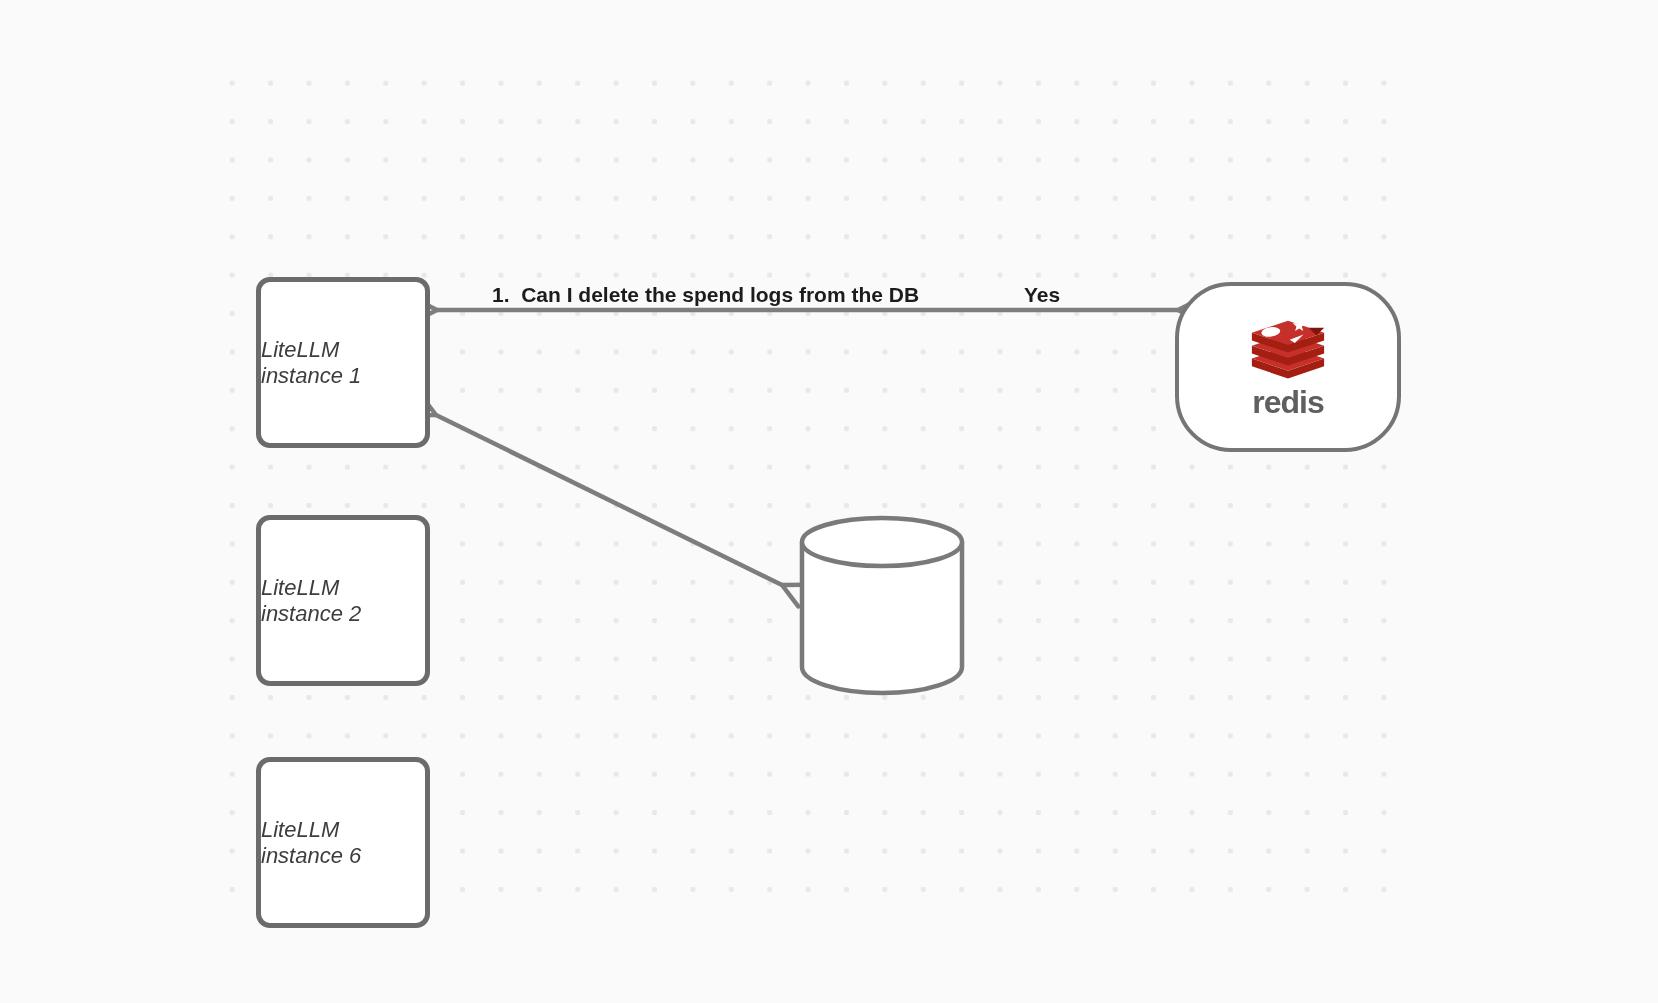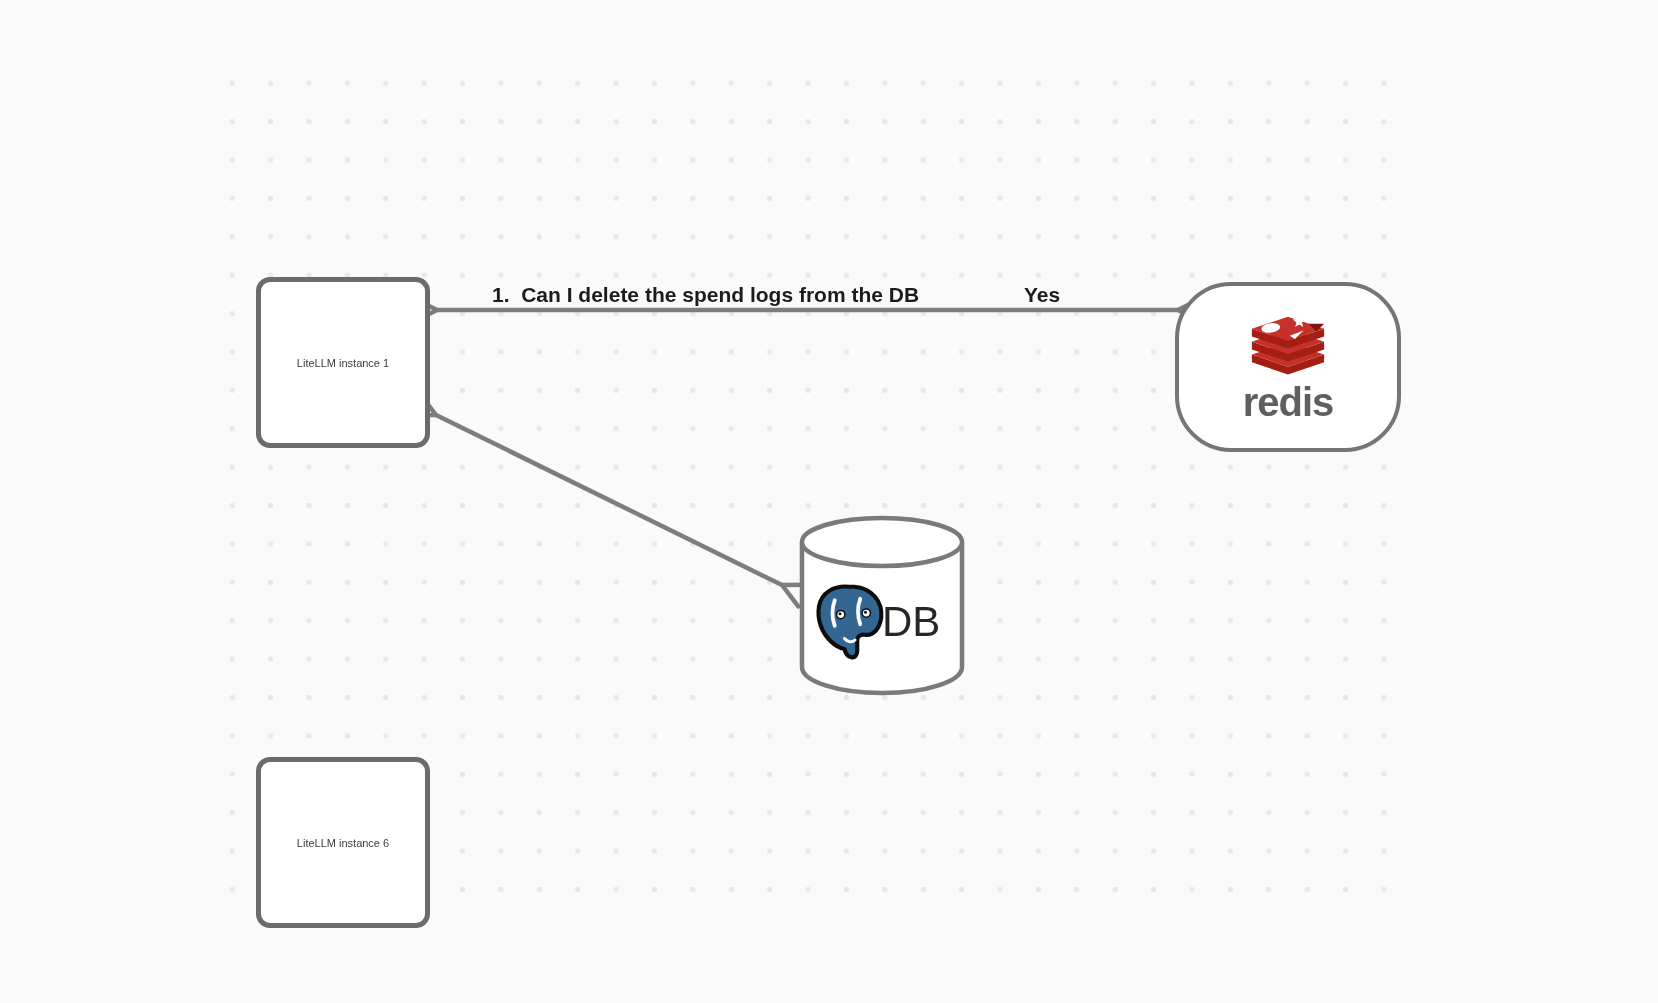"LiteLLM instance 1" .node-box .label { font-size: 11px -> 22px; font-style: none -> italic }
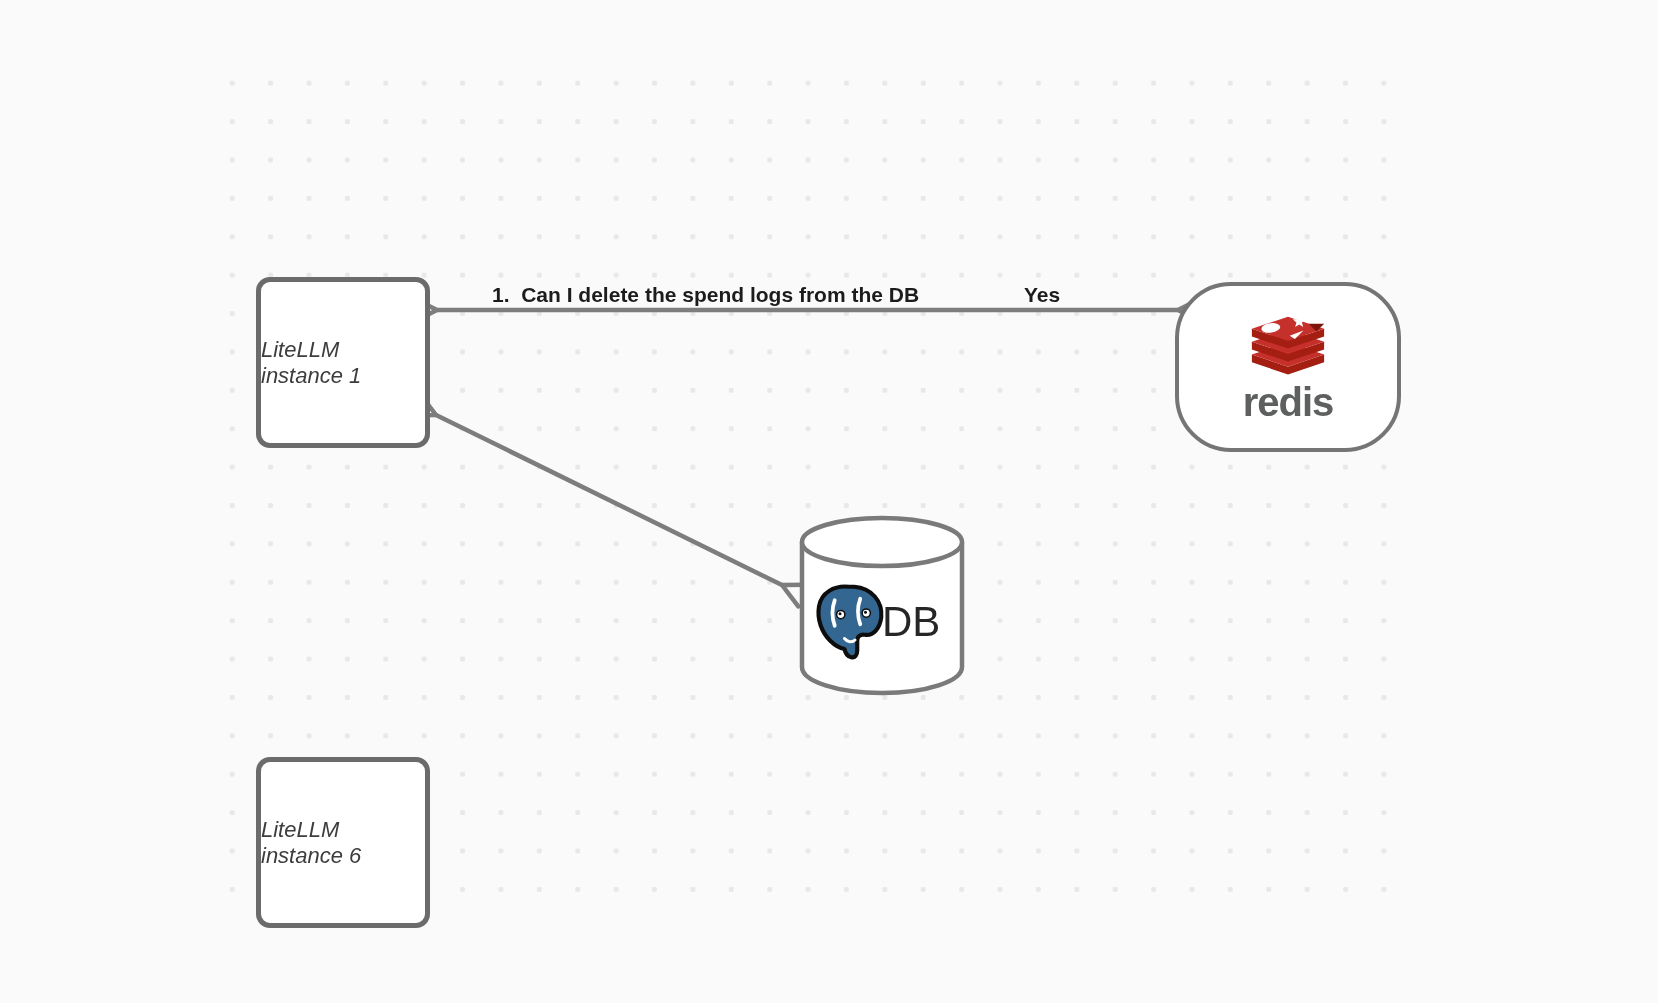"redis" .redis-word { font-size: 40px -> 32px }
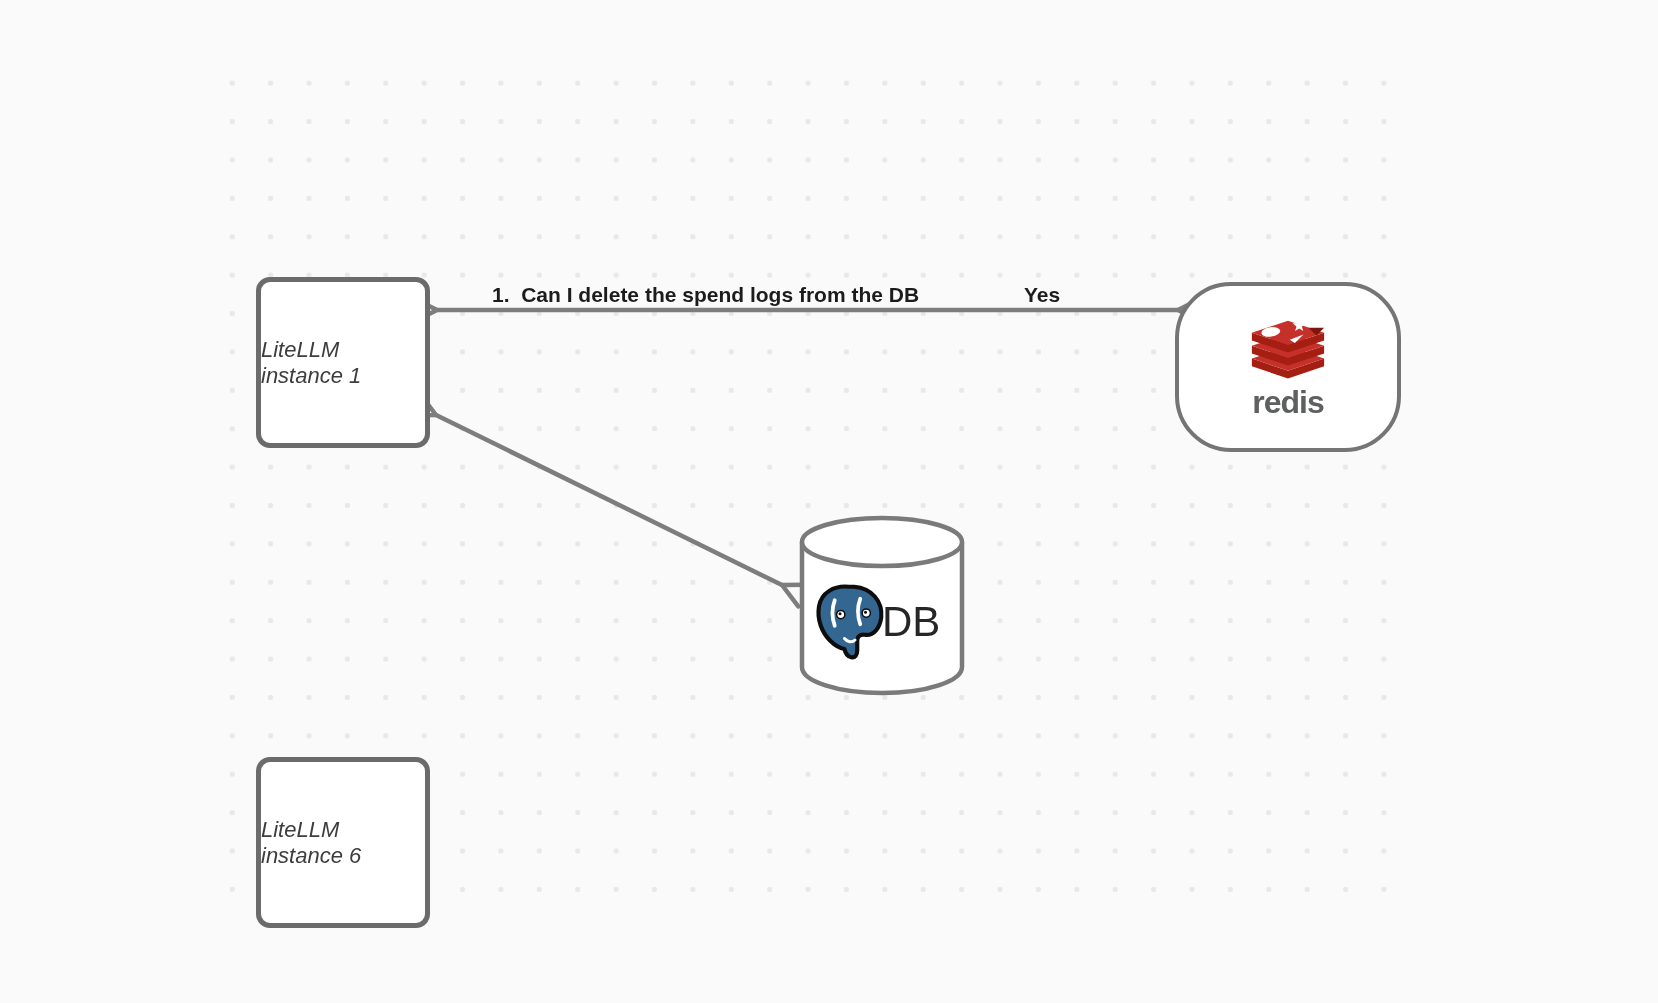"LiteLLM instance 2" div.node-box { html: none -> <div> <span>LiteLLM instance 2</span> </div> }
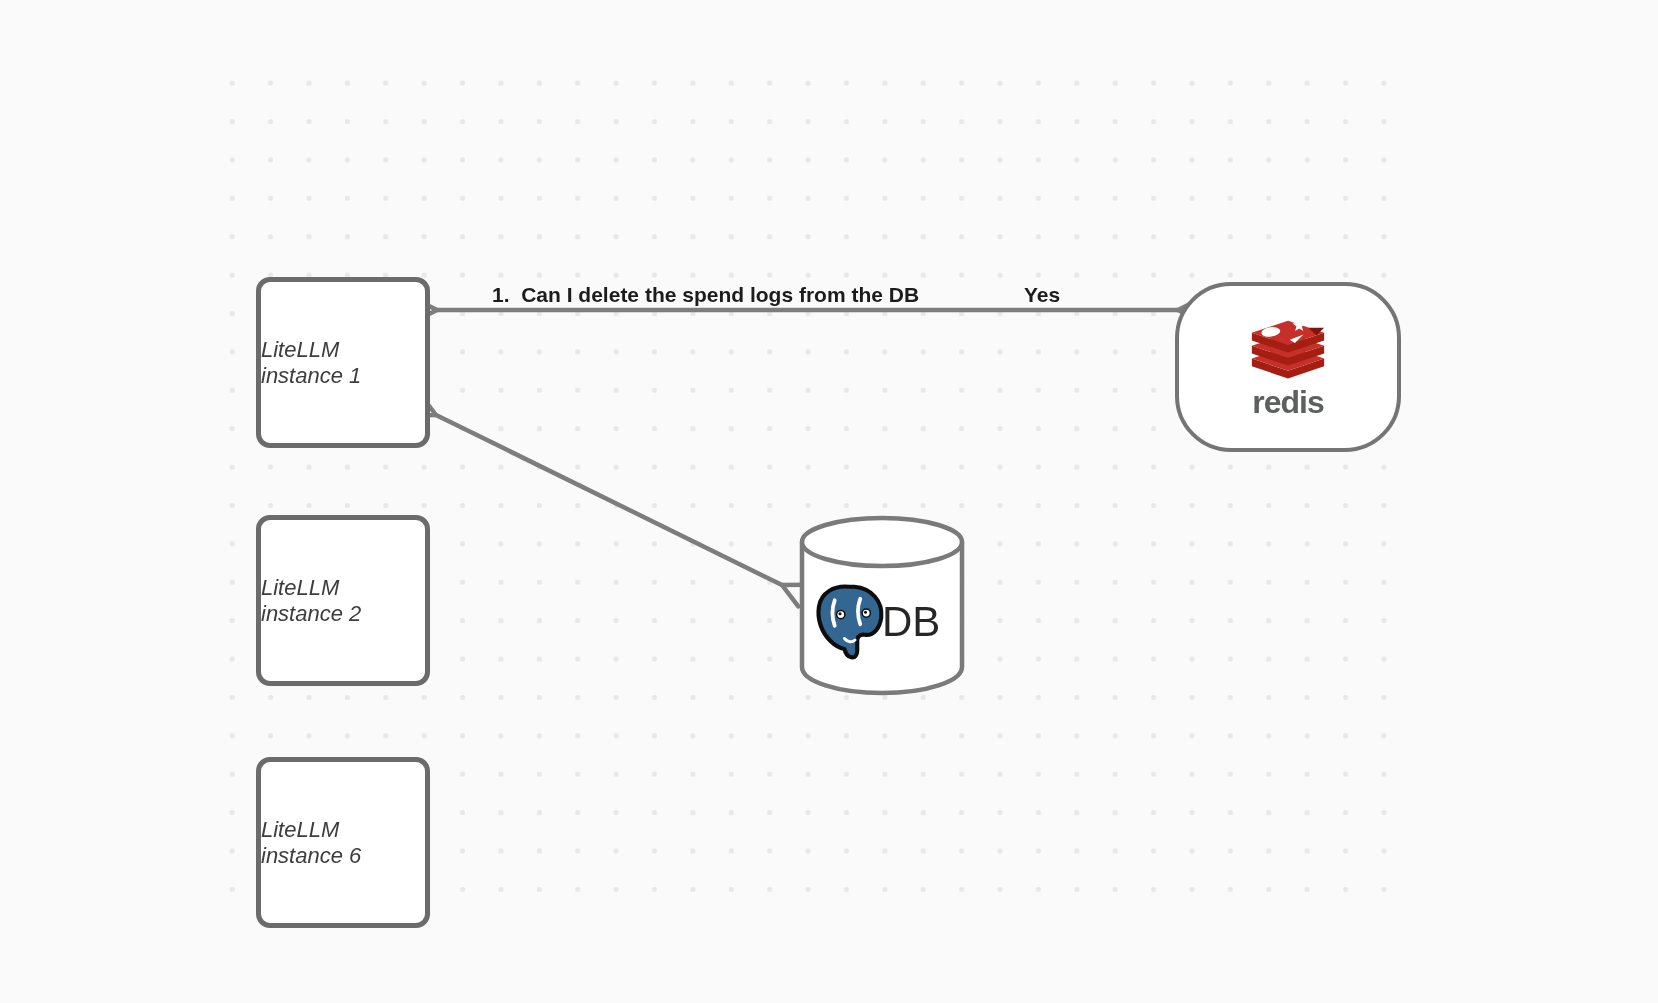"DB" div.cyl-content { html: <div> <svg> <path></path> <path></path> <path></path> <circle></circle> <circle></circle> <circle></circle> <circle></circle> <path></path> </svg> <span>DB</span> </div> -> none }
